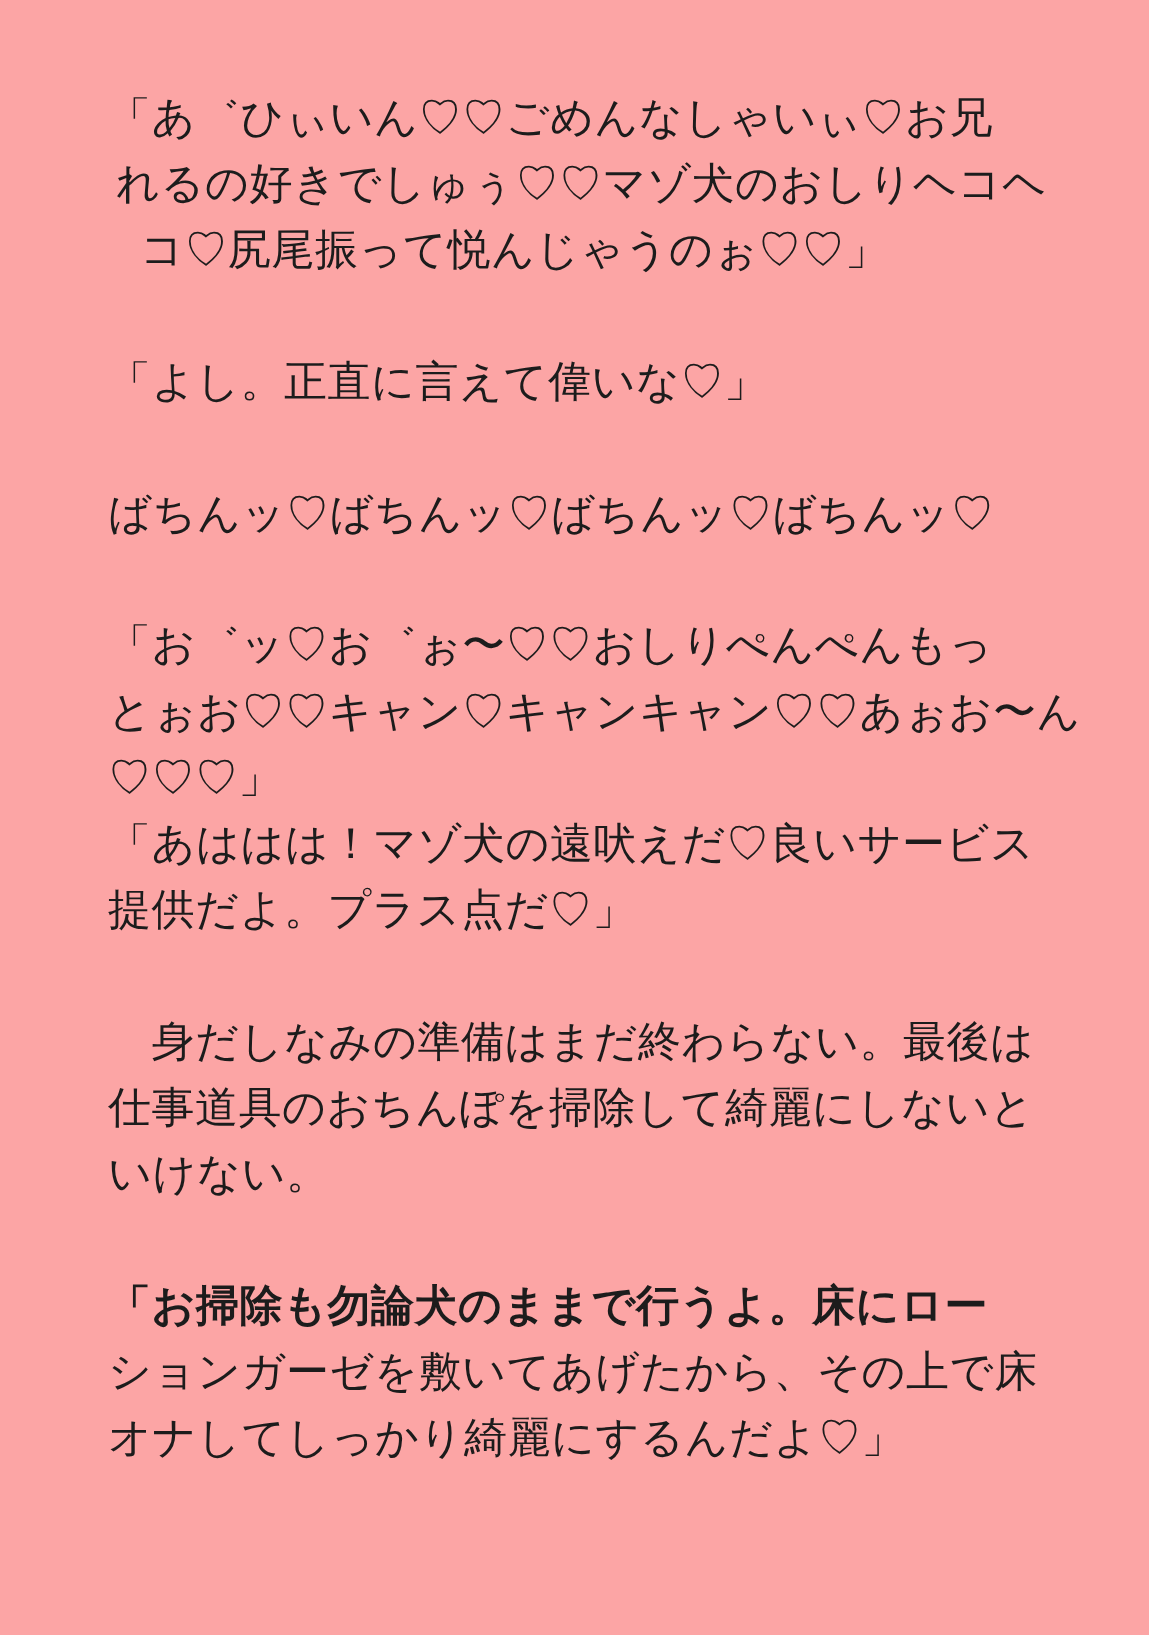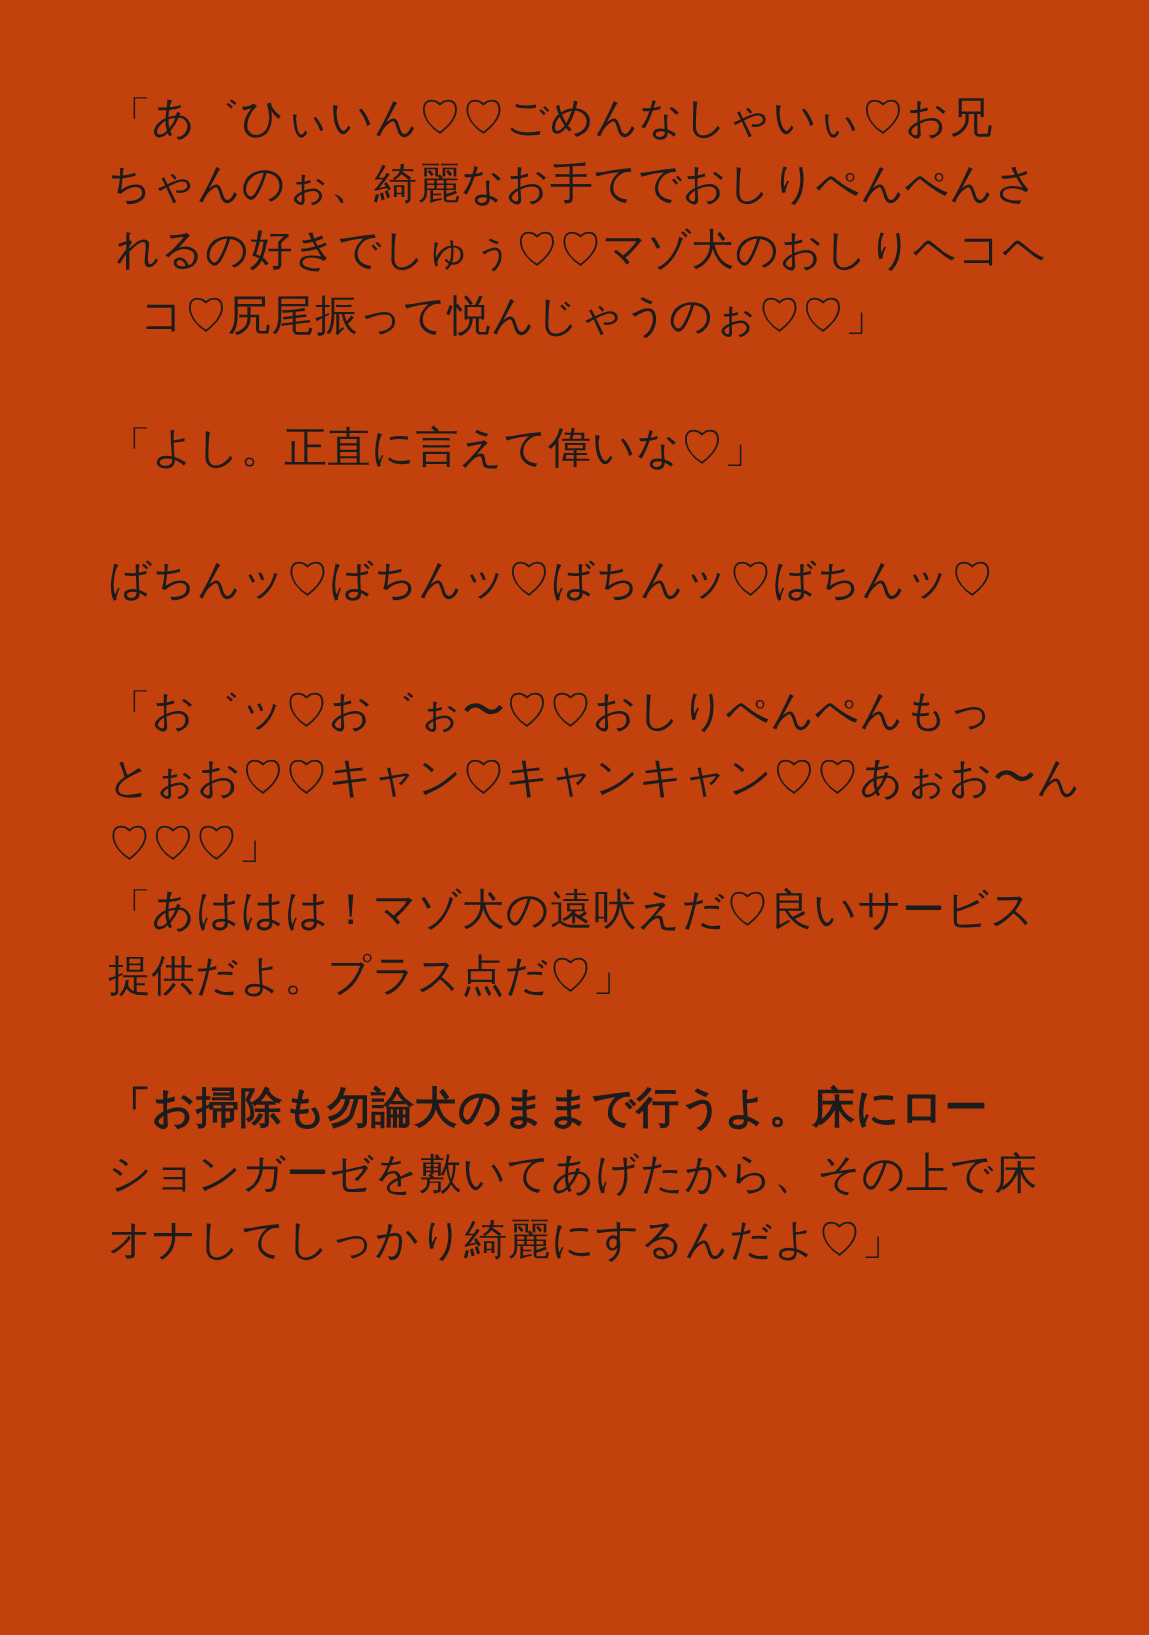"「あ゛ひぃいん♡♡ごめんなしゃいぃ♡お兄" .page { background: #c2410c -> #fca5a5 }
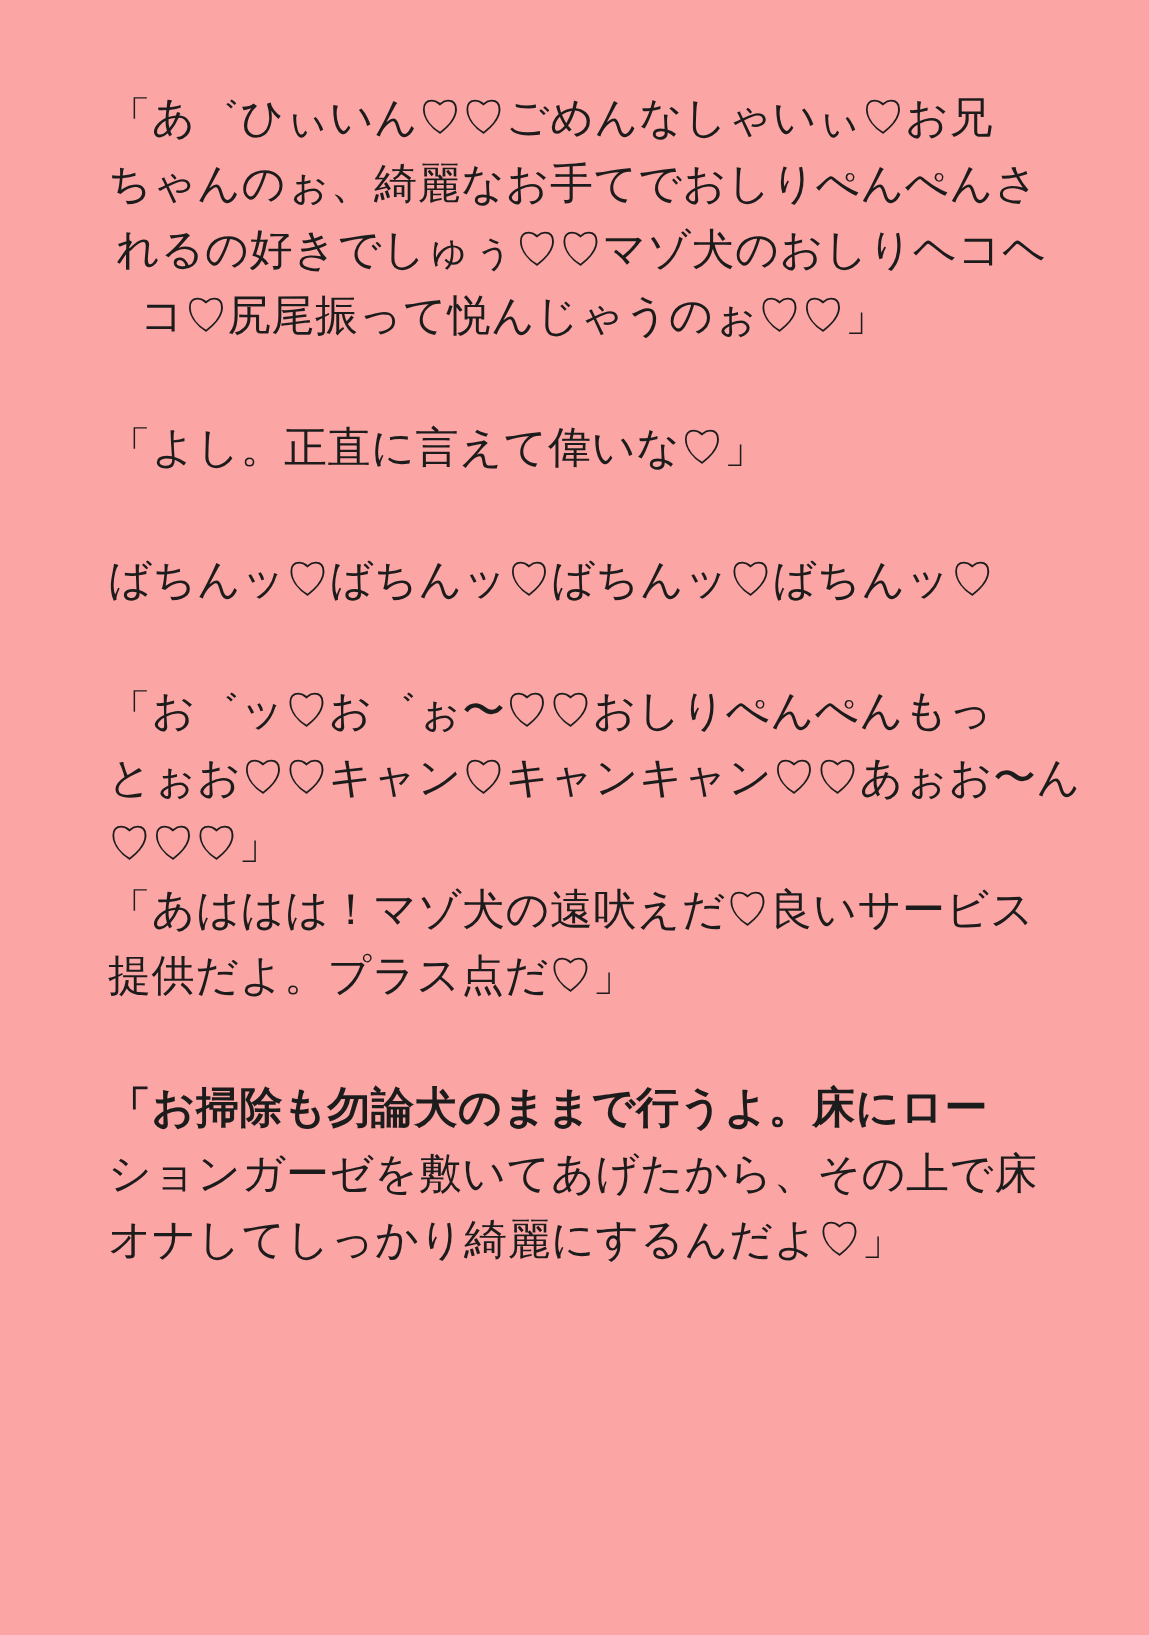"ちゃんのぉ、綺麗なお手てでおしりぺんぺんさ" div.line { html: <div>ちゃんのぉ、綺麗なお手てでおしりぺんぺんさ</div> -> none }
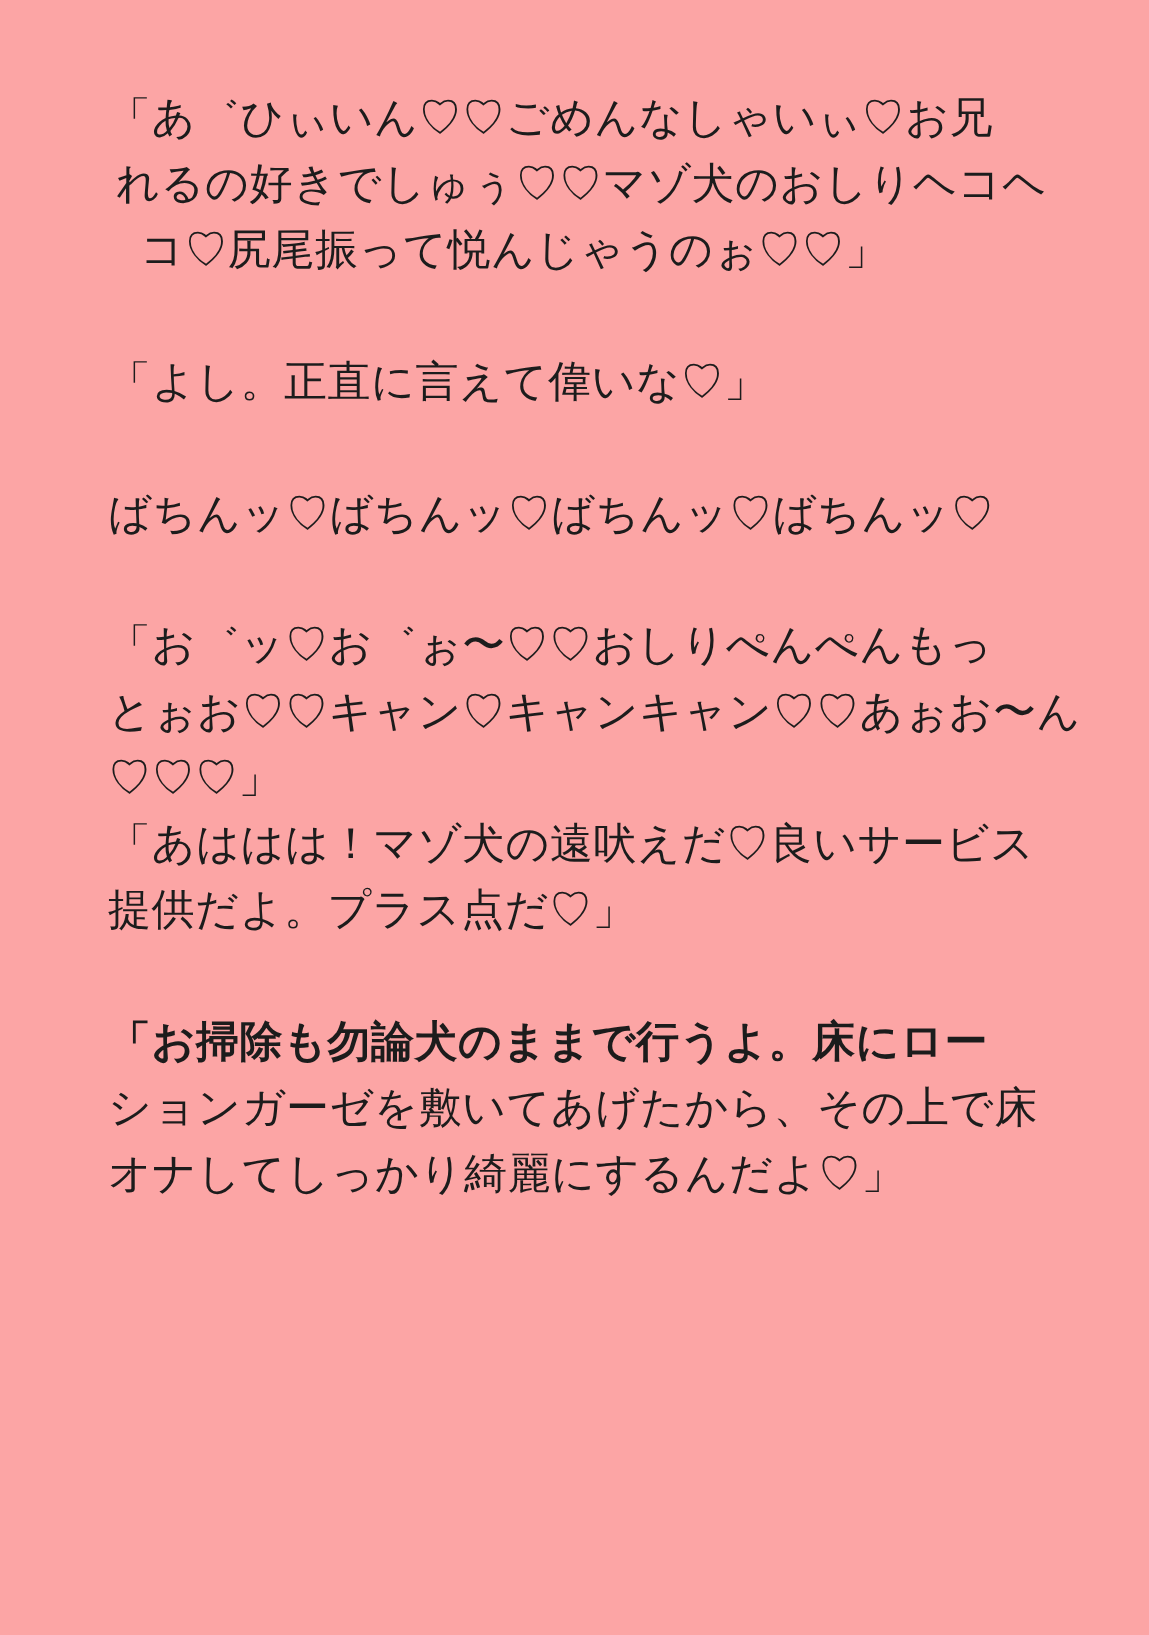"身だしなみの準備はまだ終わらない。最後は" div.paragraph { html: none -> <div> <div> 身だしなみの準備はまだ終わらない。最後は</div> <div>仕事道具のおちんぽを掃除して綺麗にしないと</div> <div>いけない。</div> </div> }
